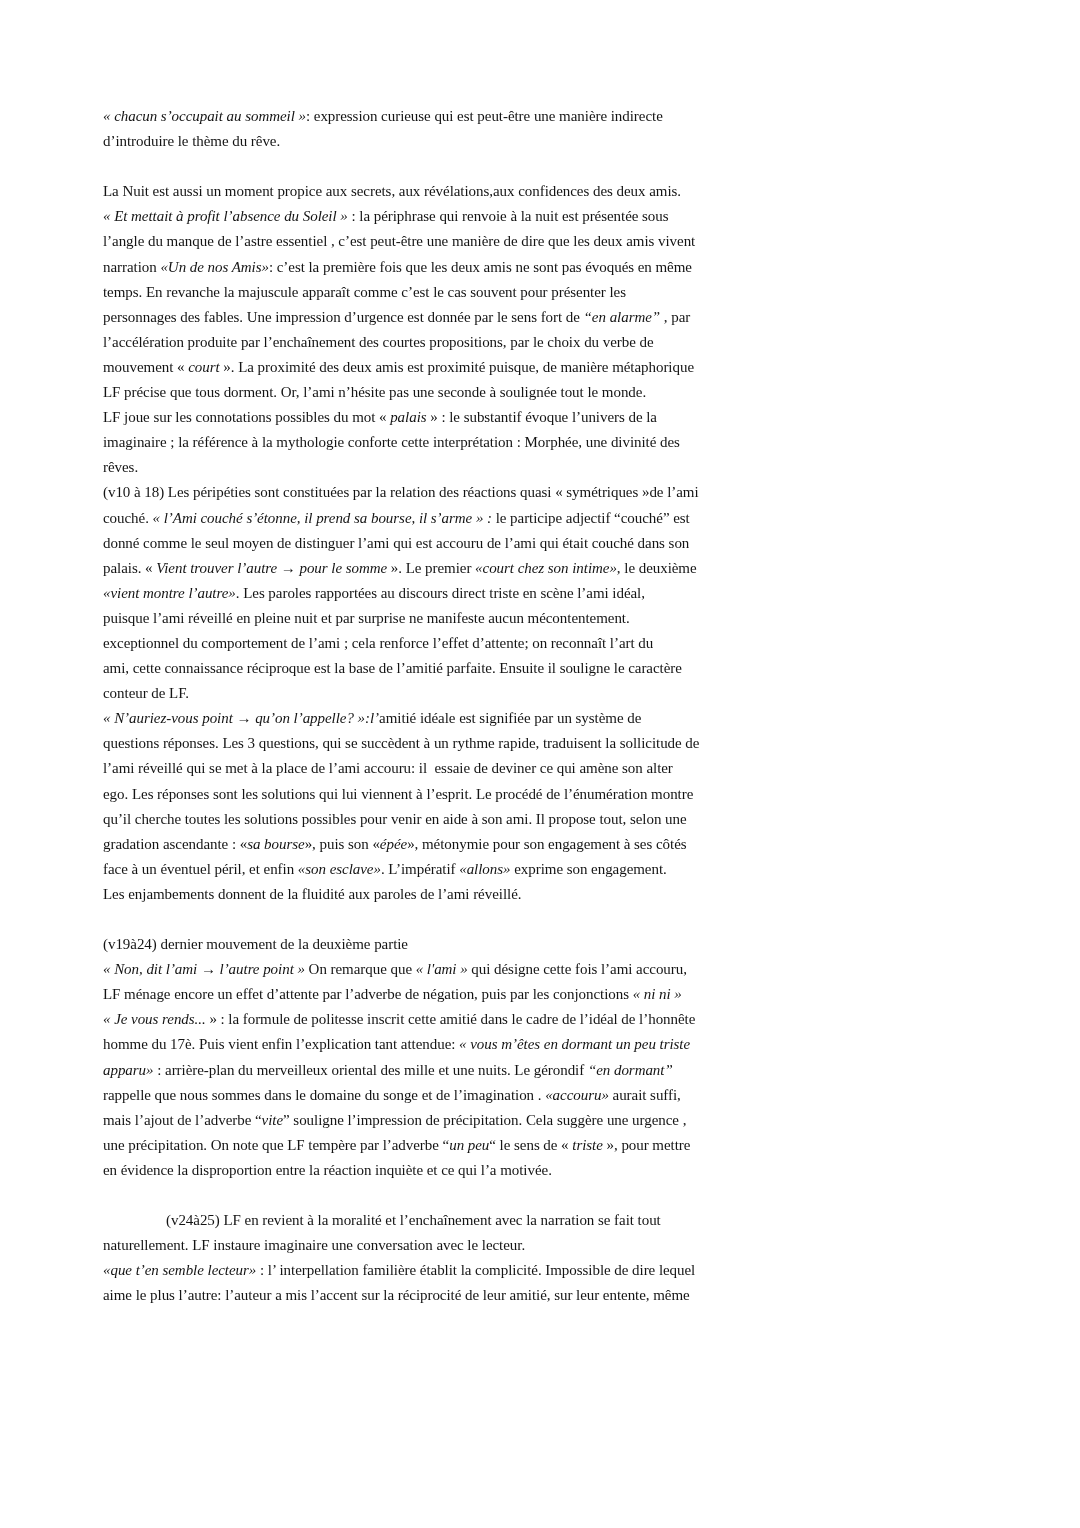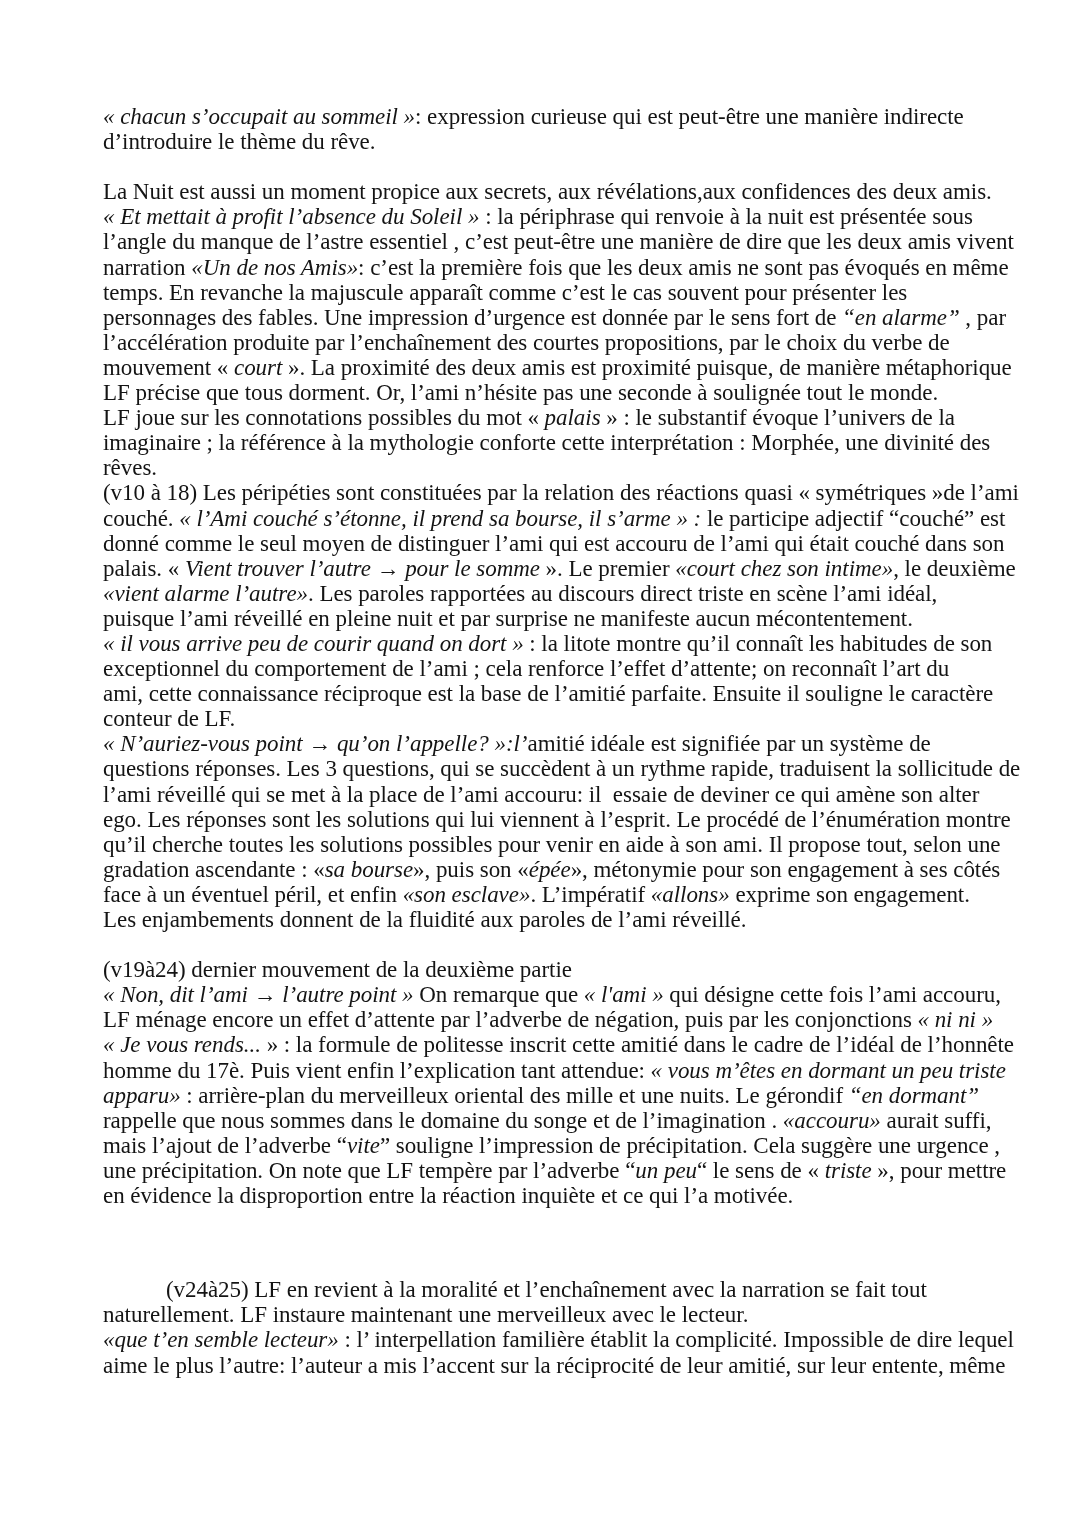"« chacun s’occupait au sommeil" .page { font-size: 23px -> 15px }
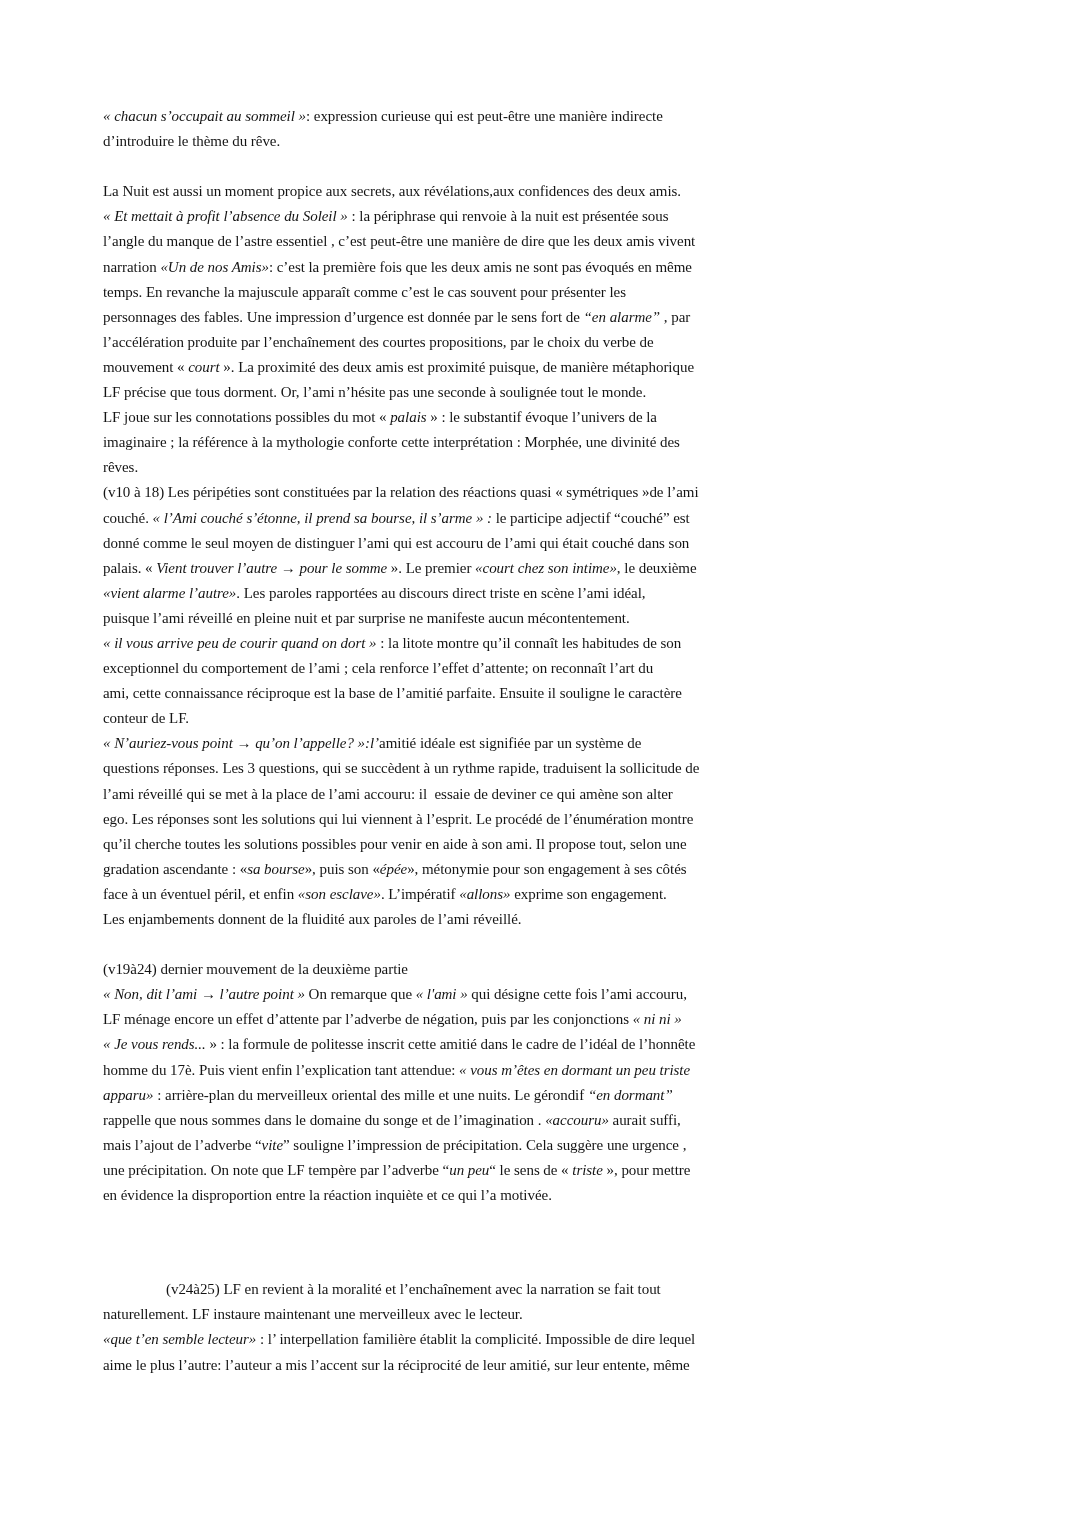"«vient alarme l’autre»" span.it { text: alarme -> montre }
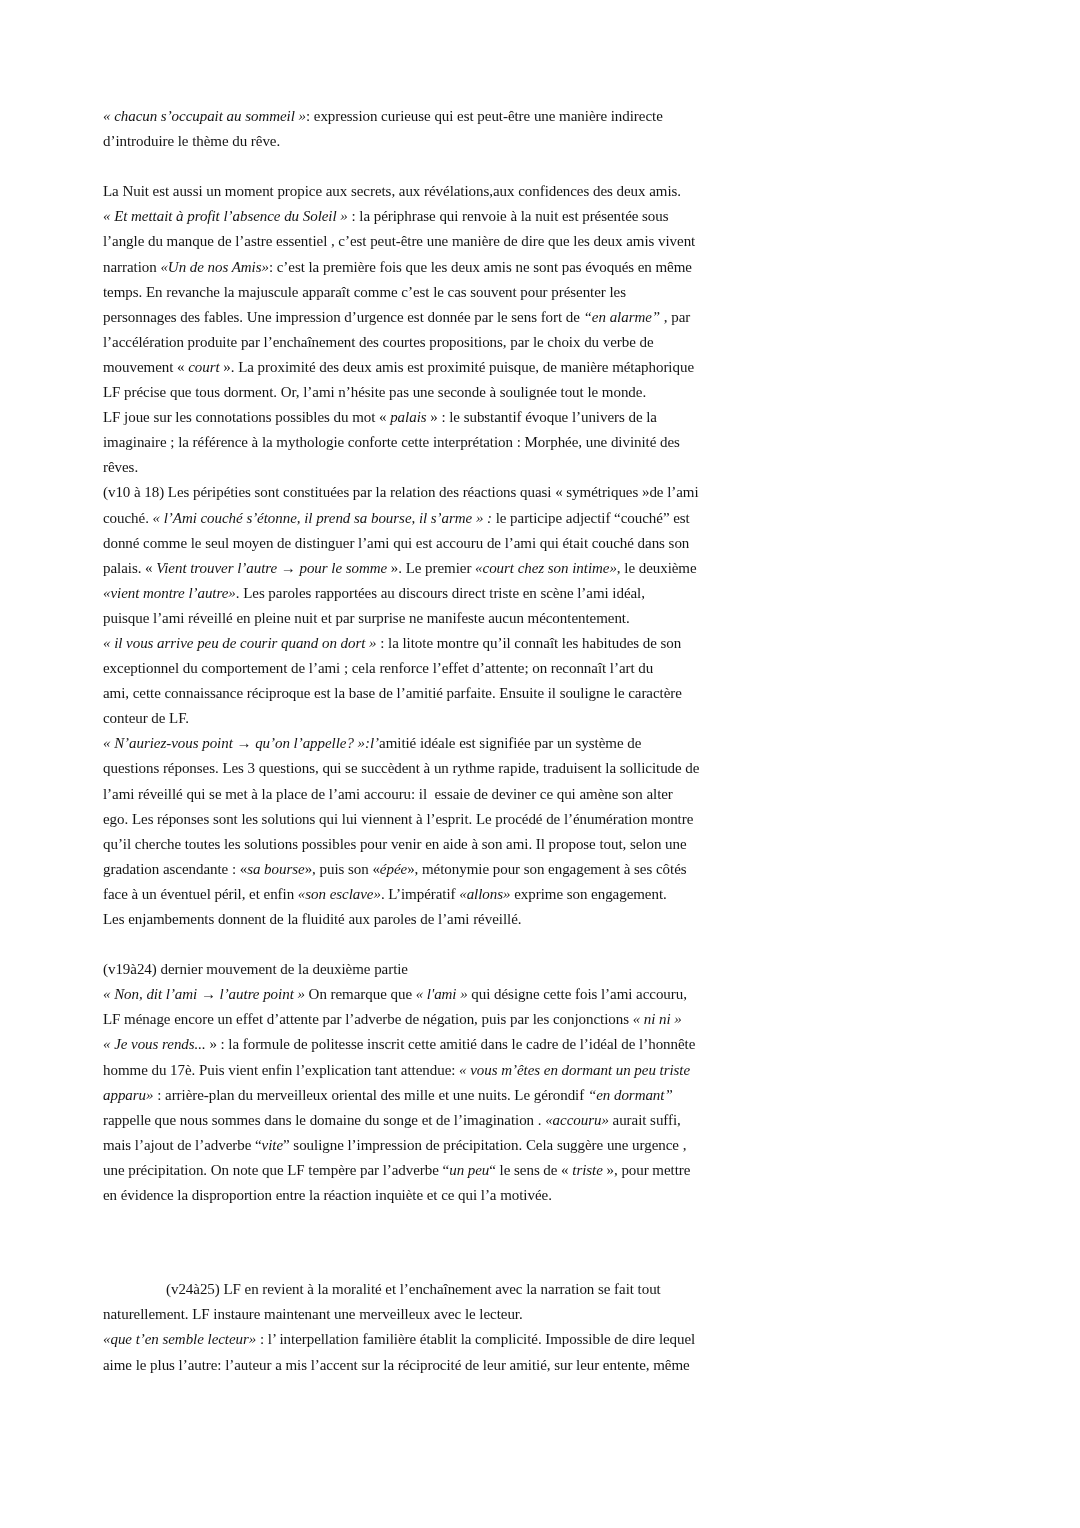"« il vous arrive peu" div.line { html: <div><span>« il vous arrive peu de courir quand on dort »</span><span> : la litote montre qu’il connaît les habitudes de son</span></div> -> none }
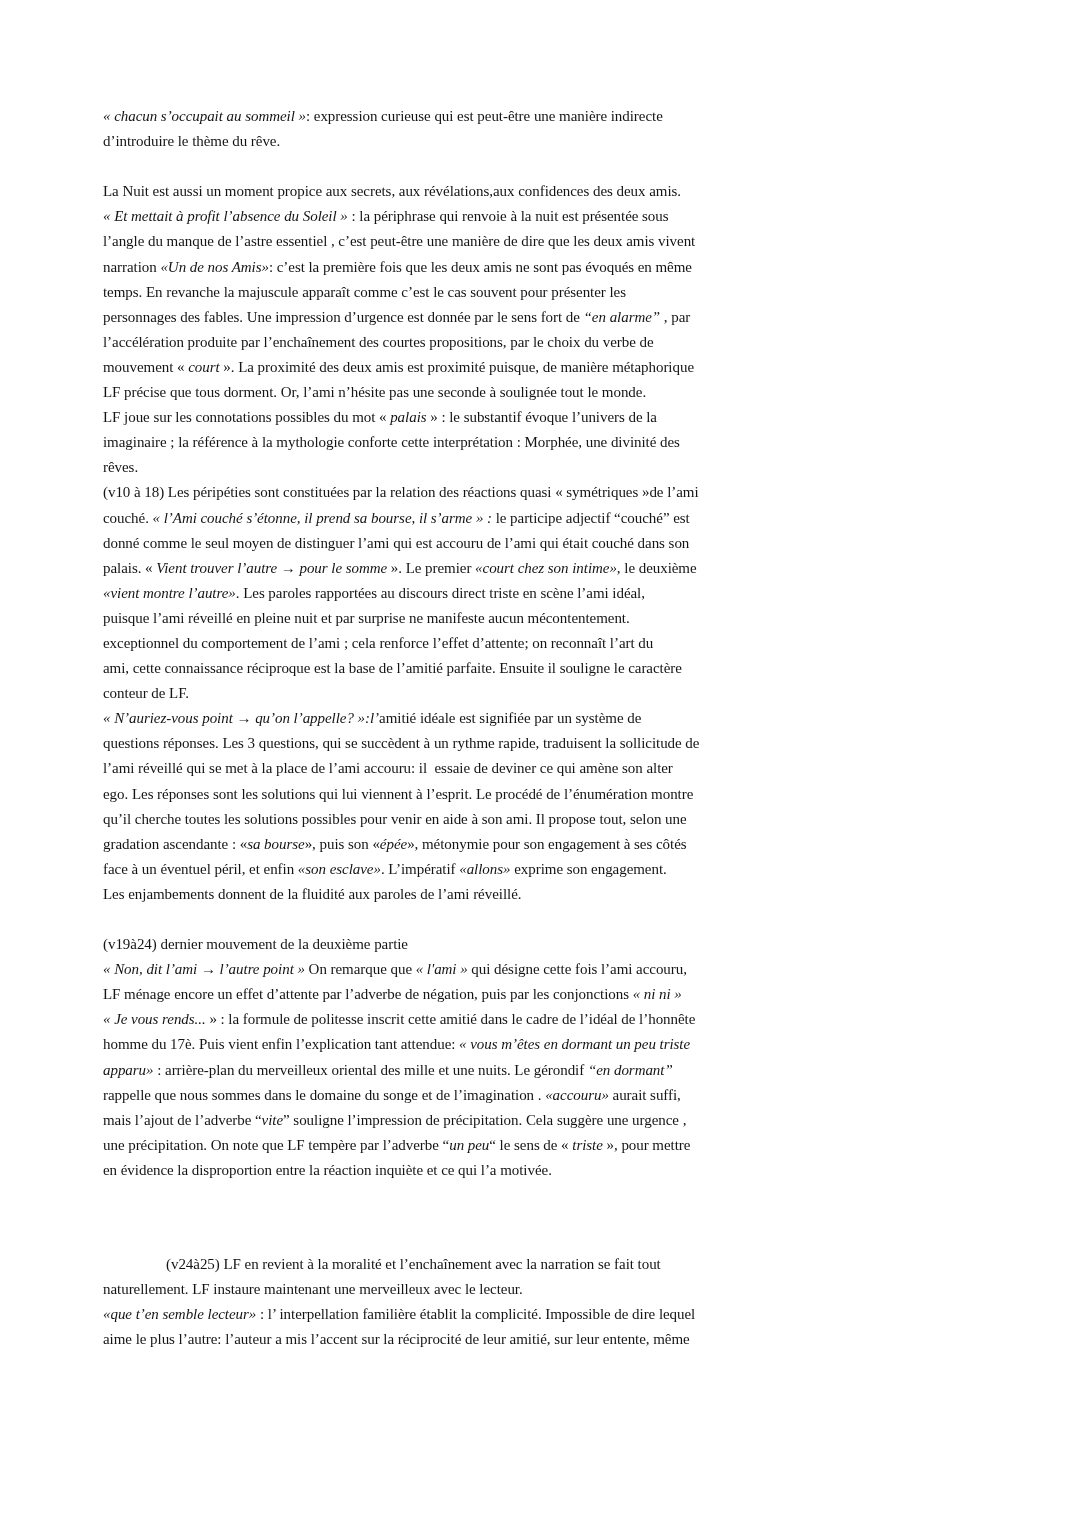"(v24à25) LF en revient à" .indent { margin-top: 44px -> none }
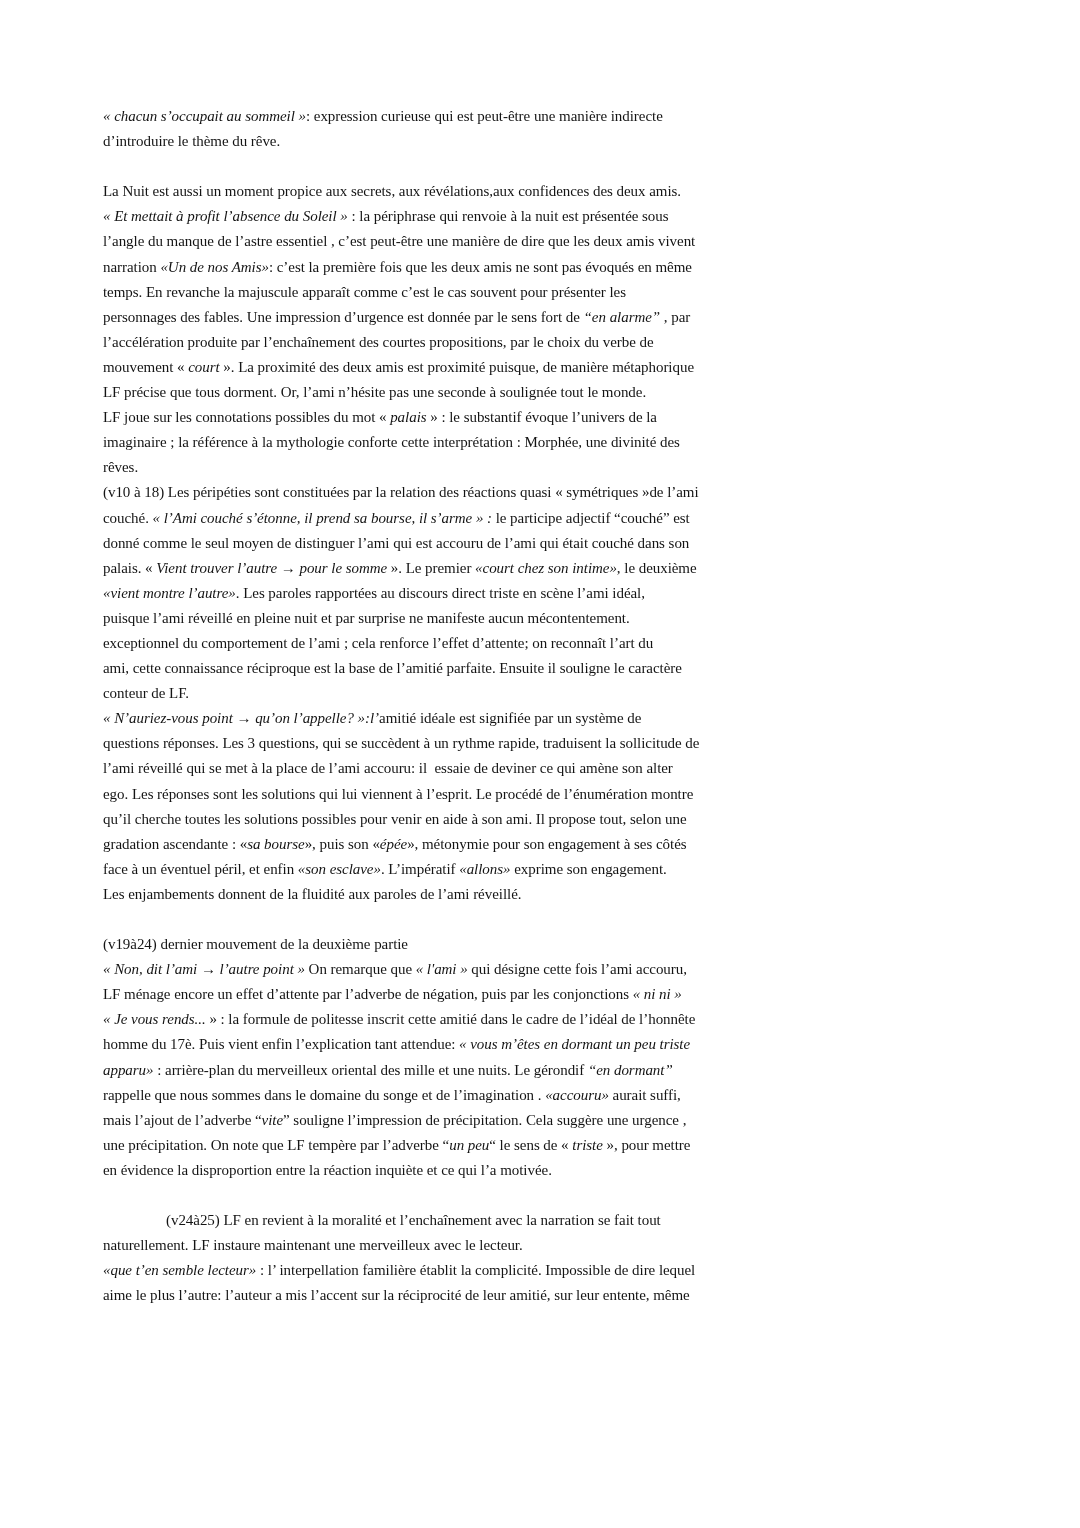"naturellement. LF instaure maintenant" span { text: maintenant une merveilleux -> imaginaire une conversation }
